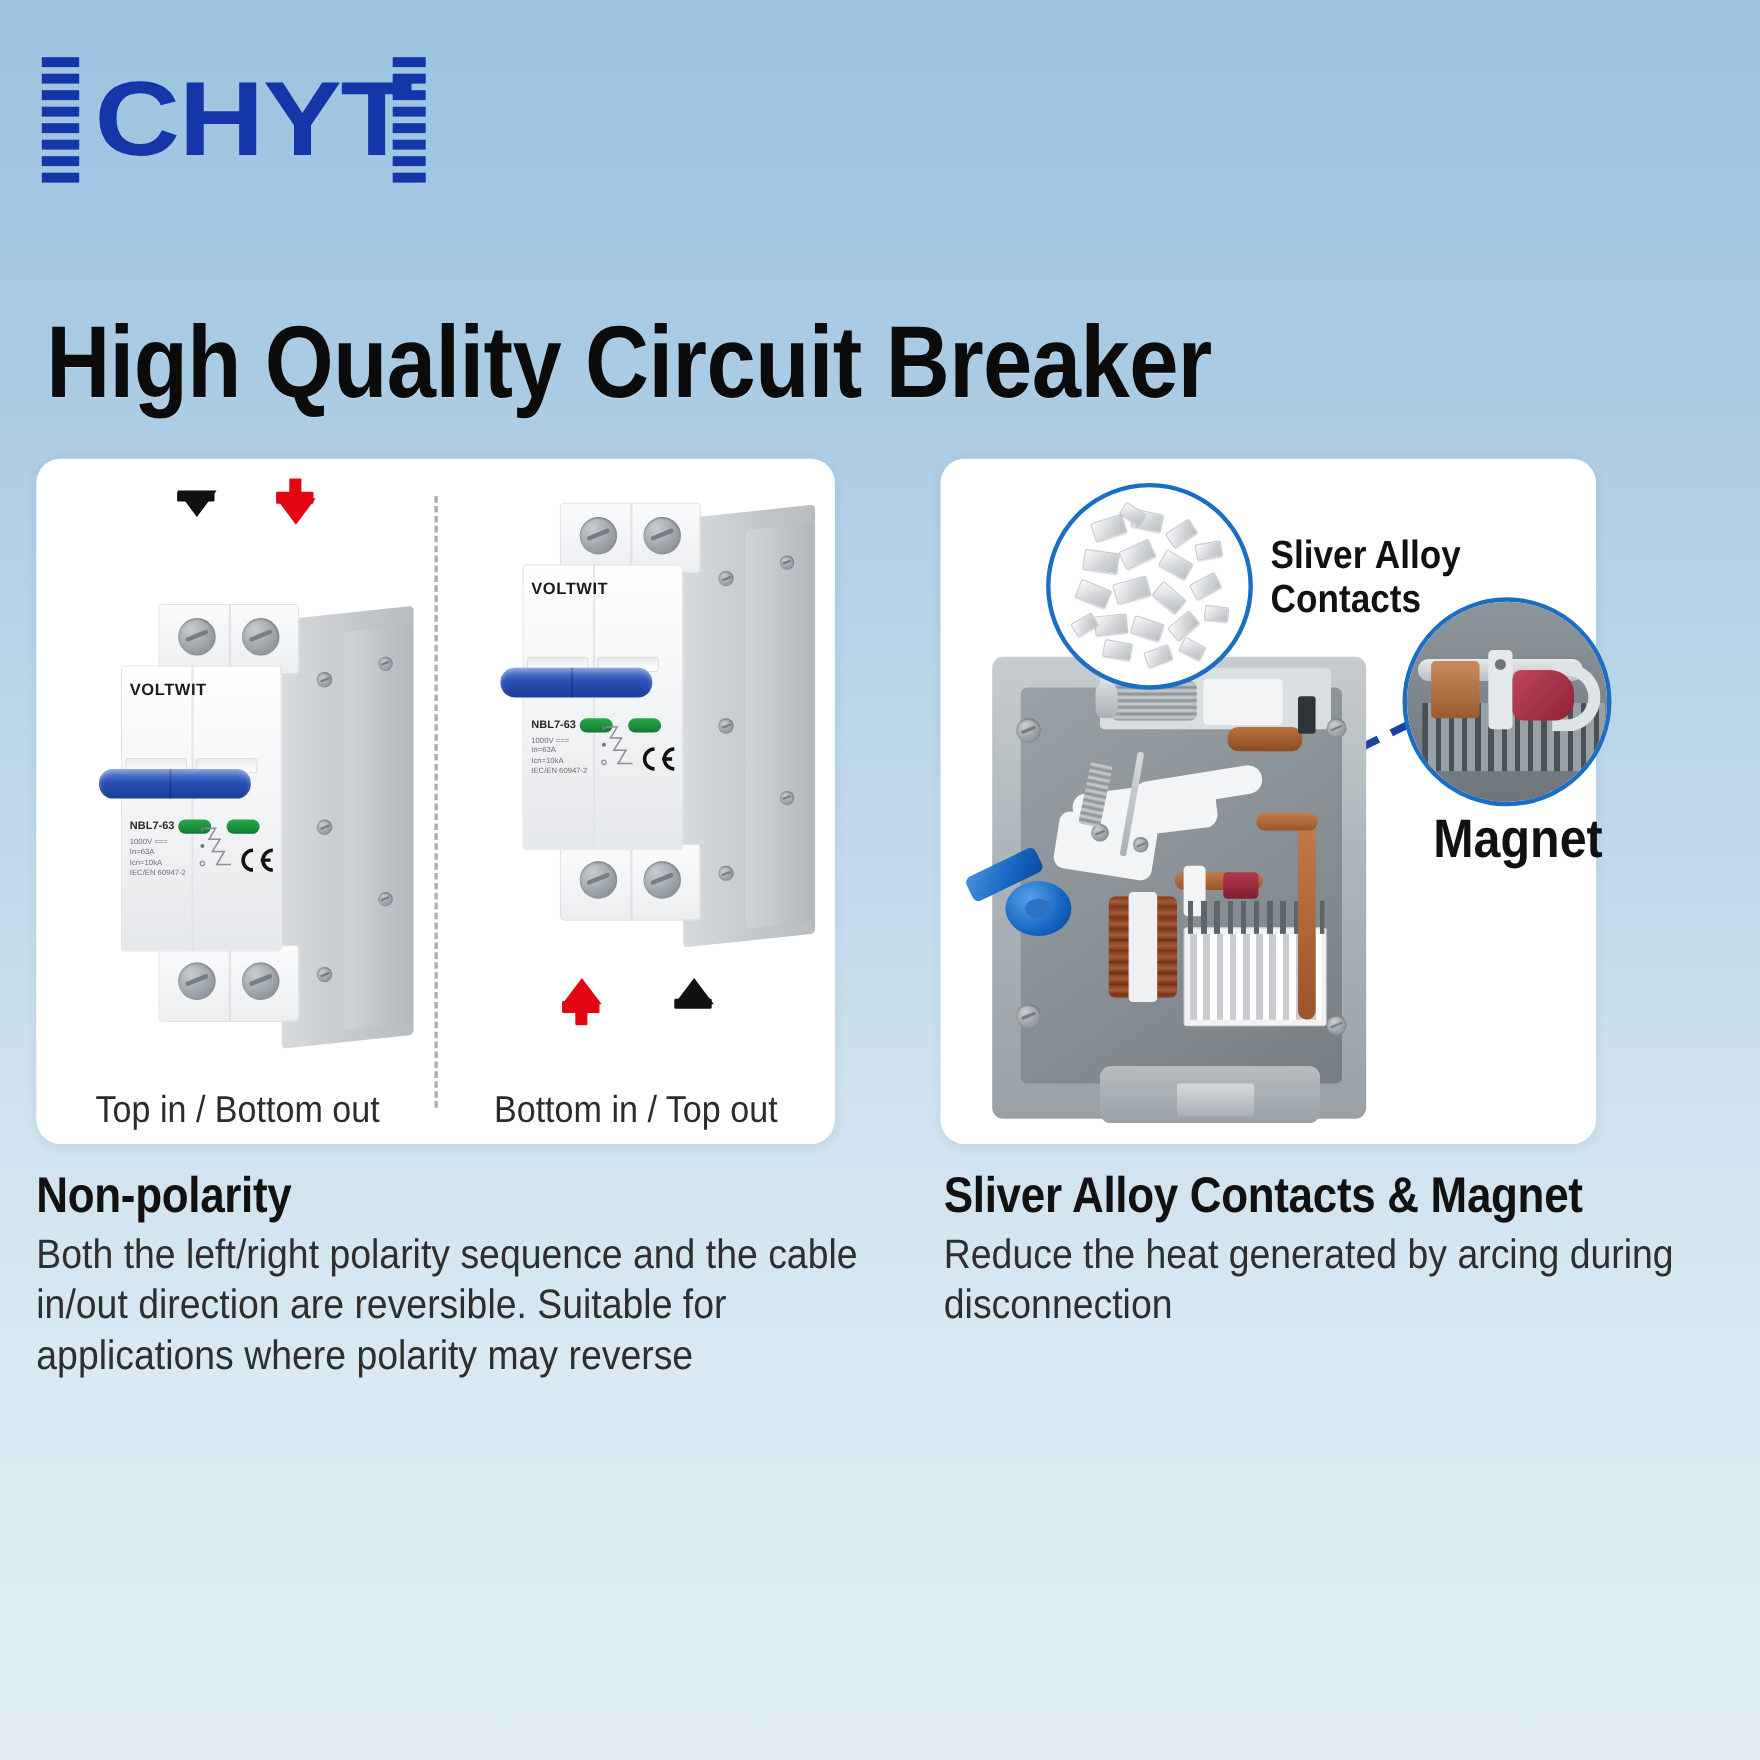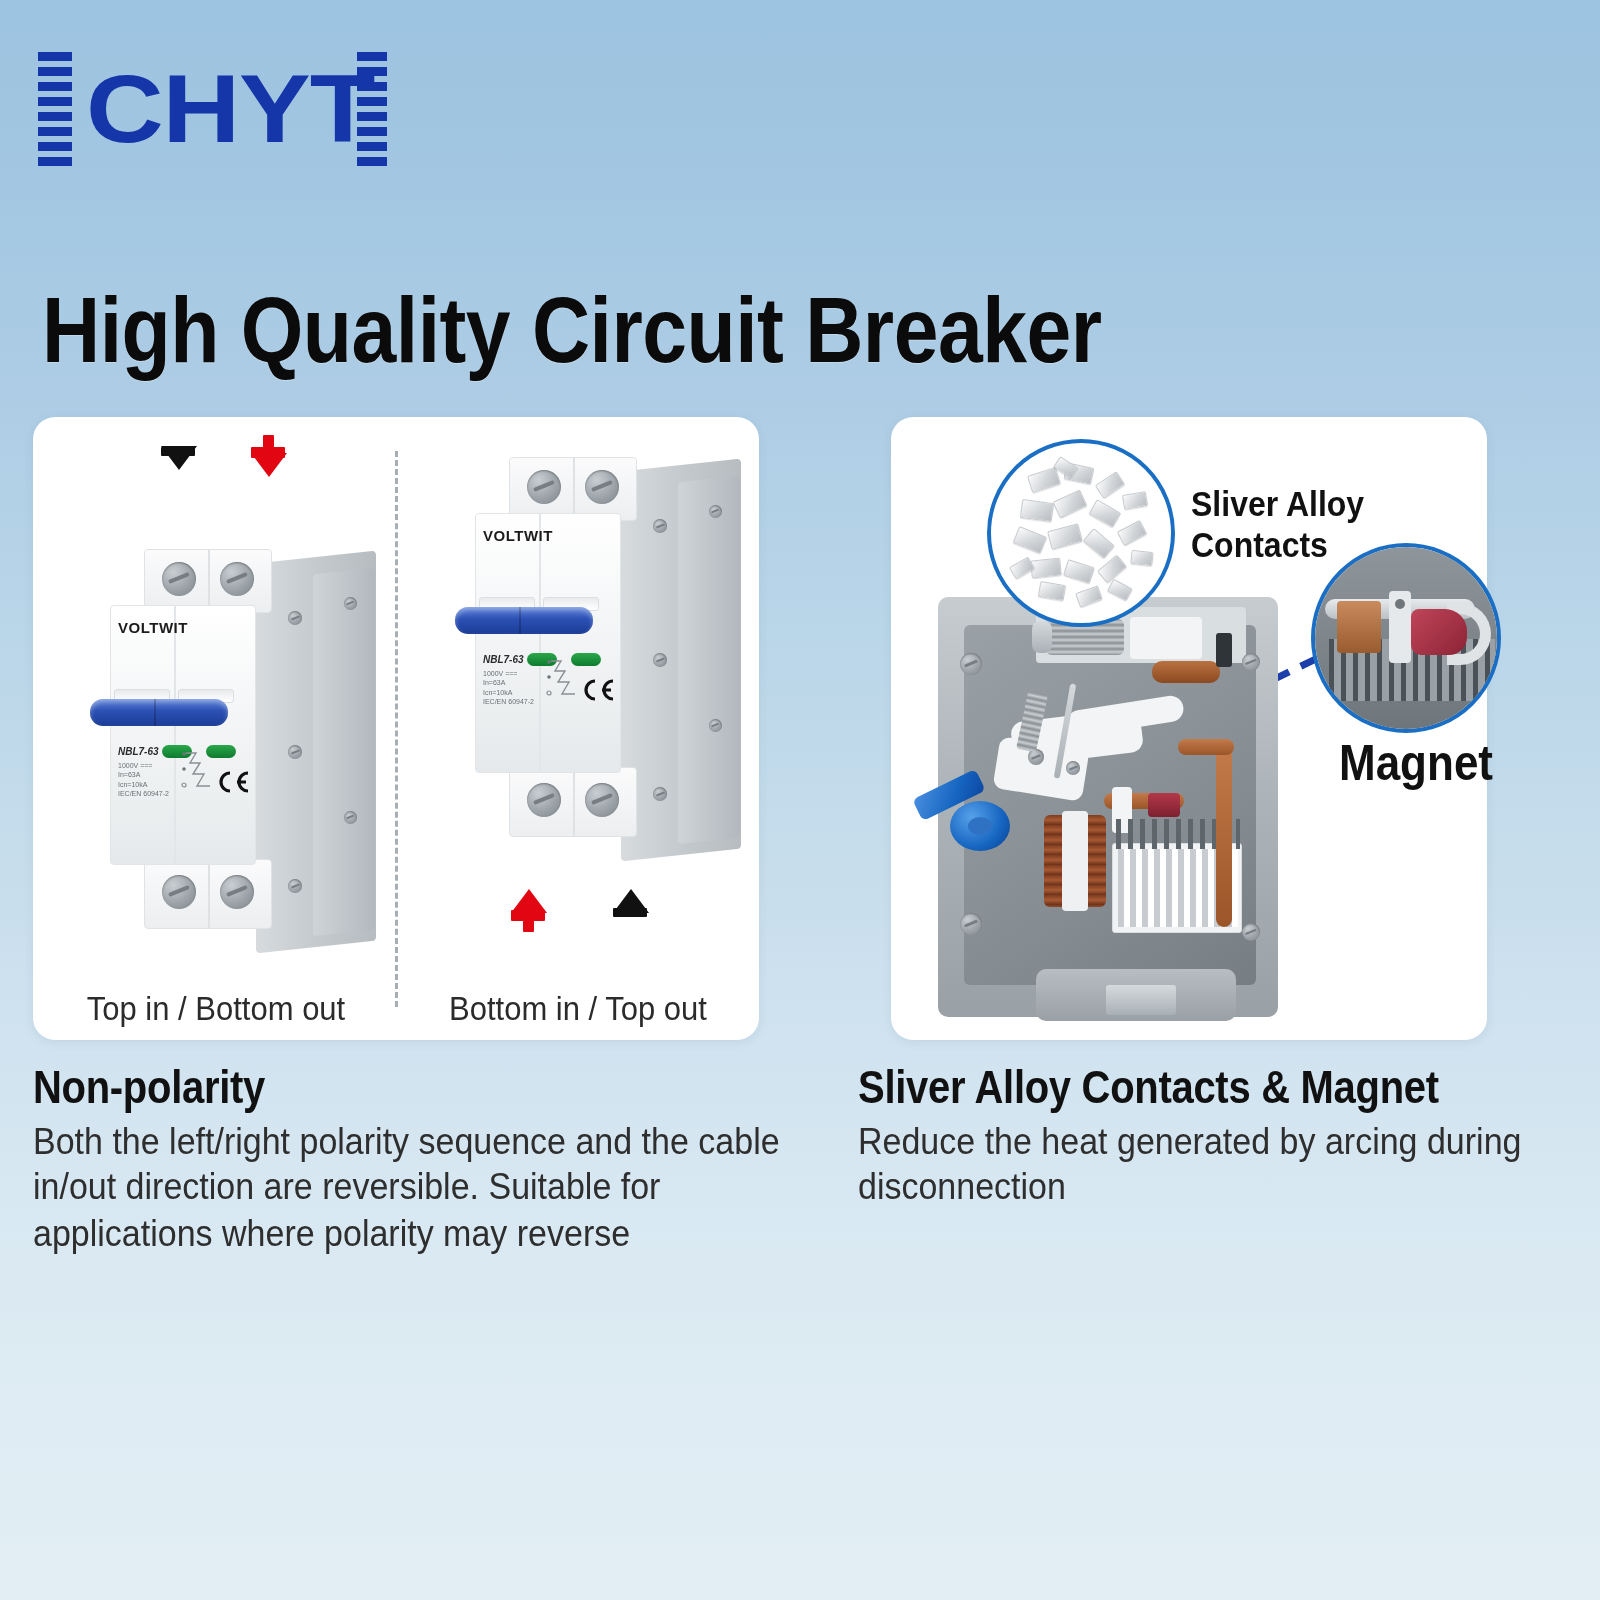"Sliver Alloy" #card-right { left: 891px -> 855px }
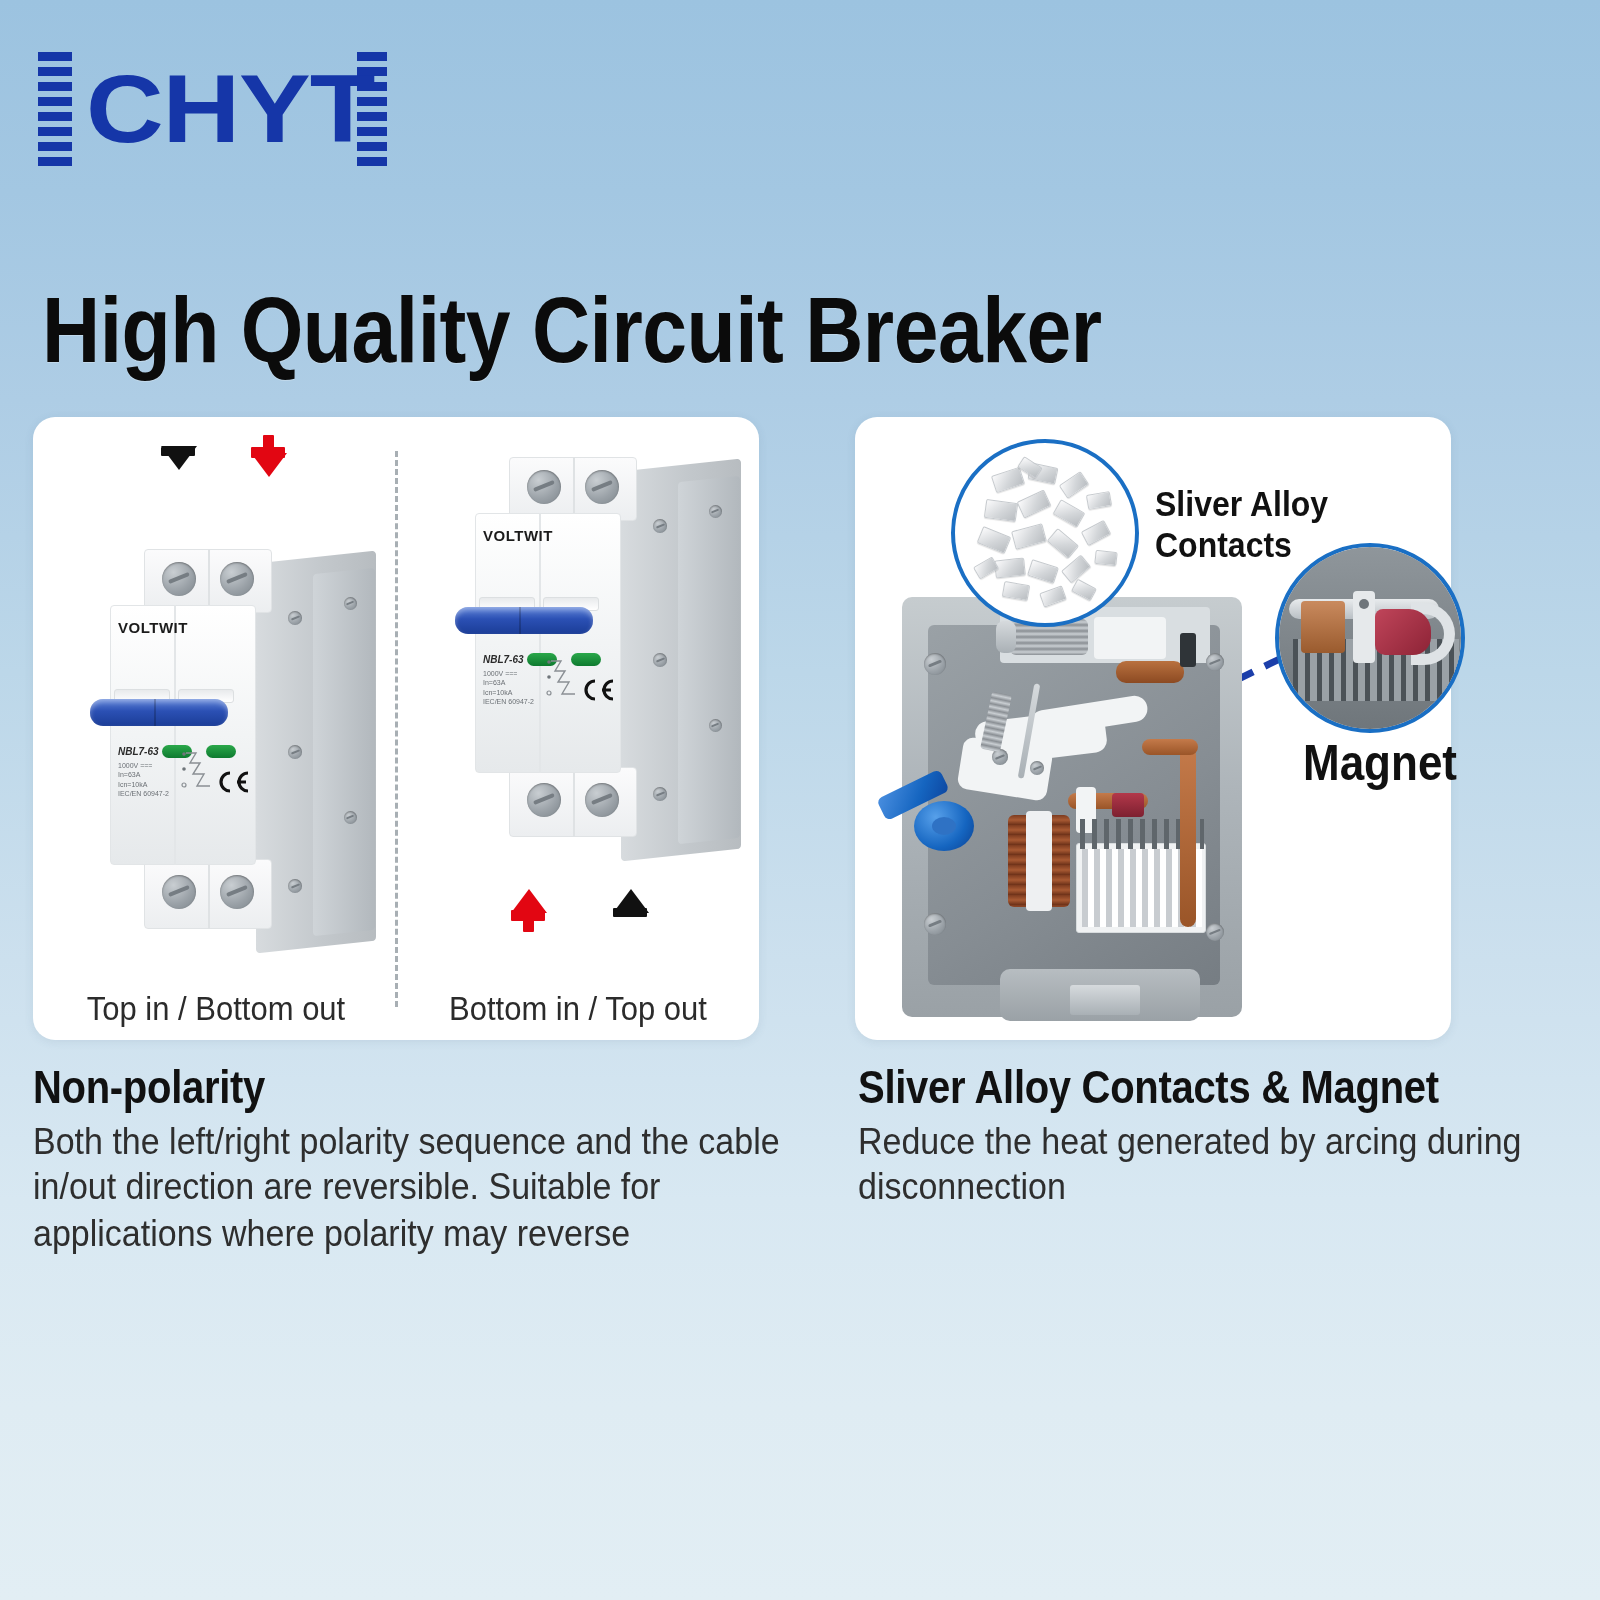"NBL7-63" .model-txt { font-style: italic -> none }
